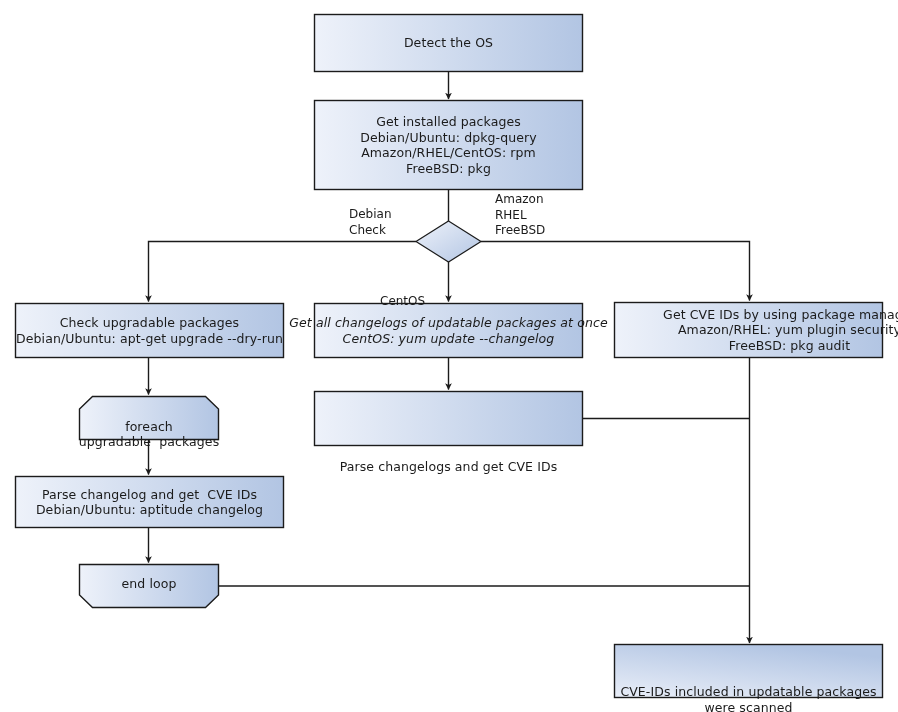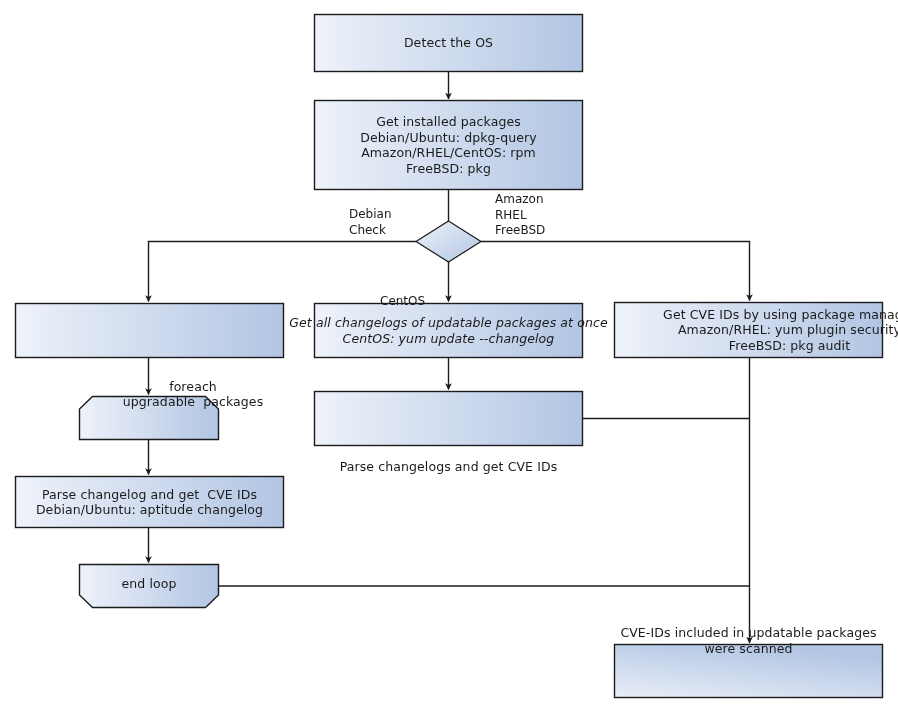"Check upgradable packages" div.node-text { html: none -> <div>Check upgradable packages Debian/Ubuntu: apt-get upgrade --dry-run</div> }
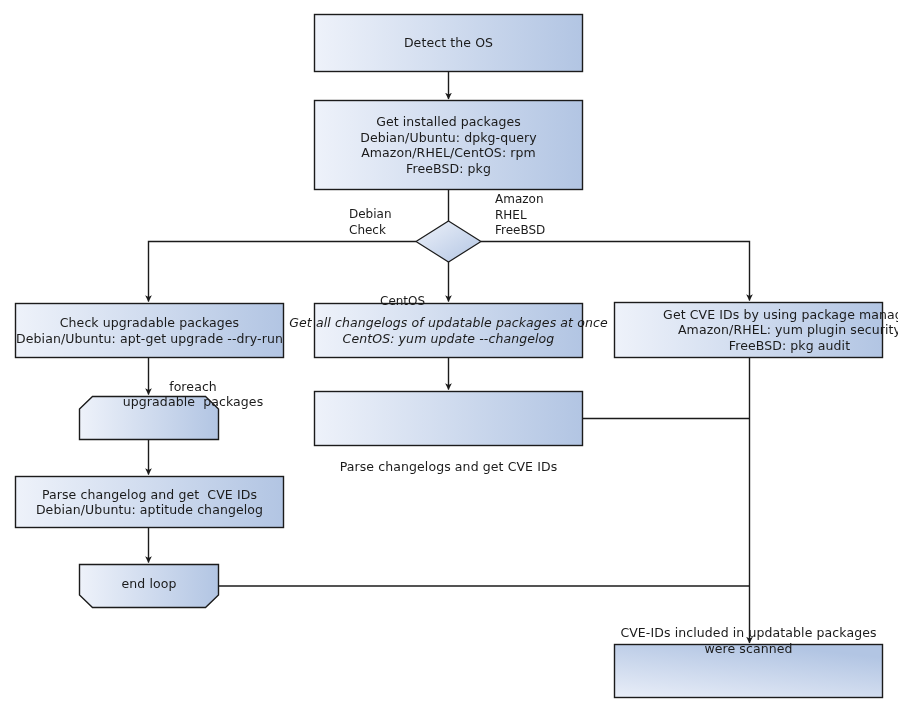"foreach" div.node-text { margin-left: 44px -> none; top: 372px -> 412px }
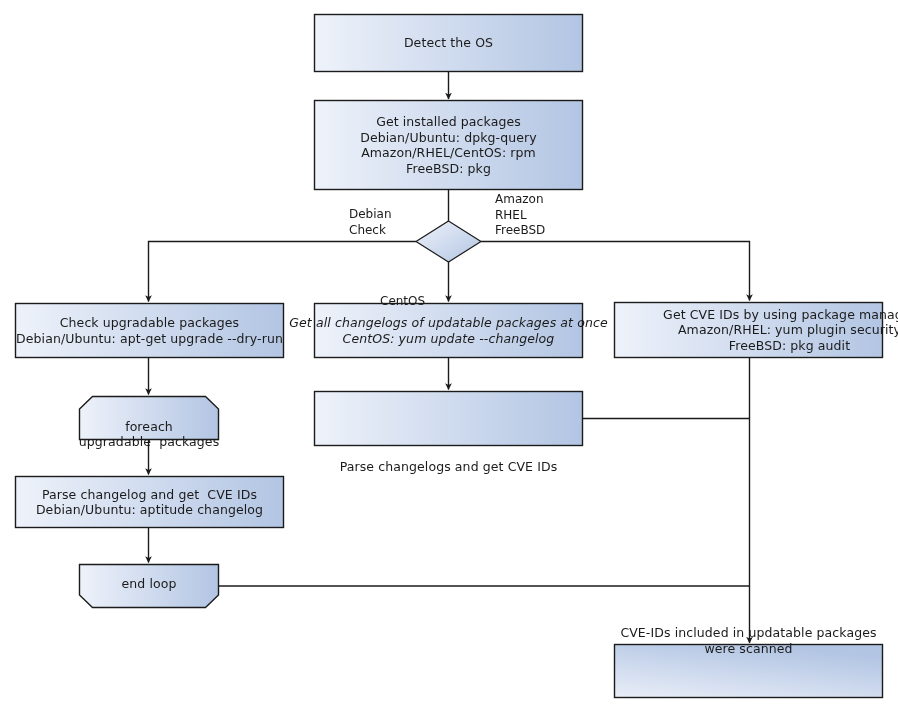"CVE-IDs included in updatable packages" div.node-text { top: 609px -> 668px }
